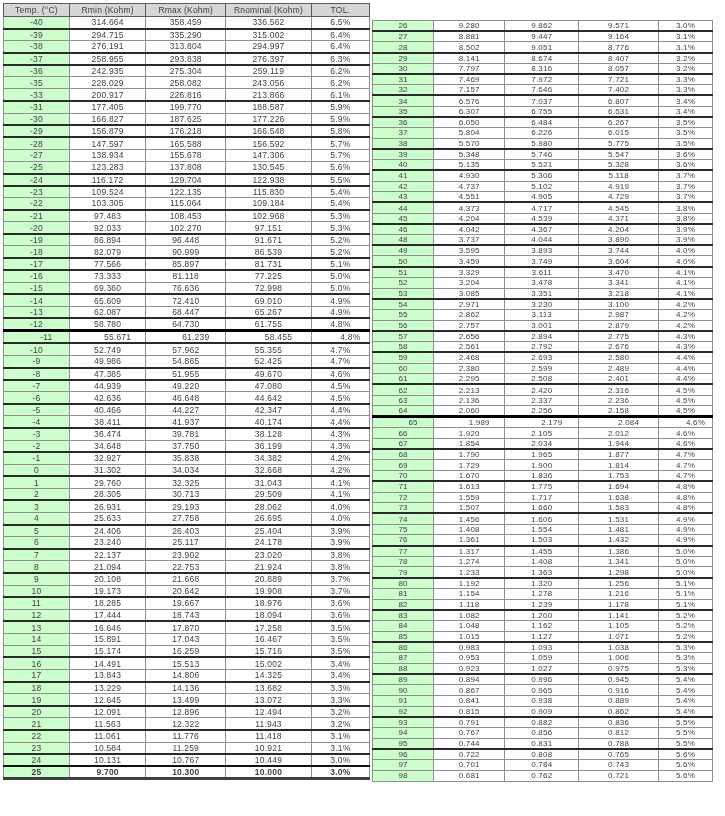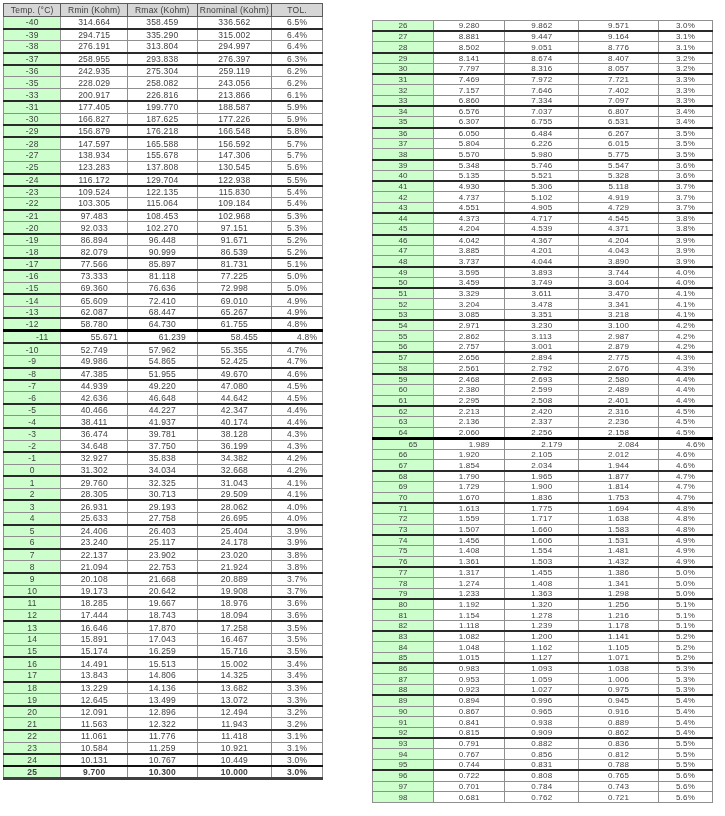"Temp. (°C)" #left-table { width: 320px -> 367px }
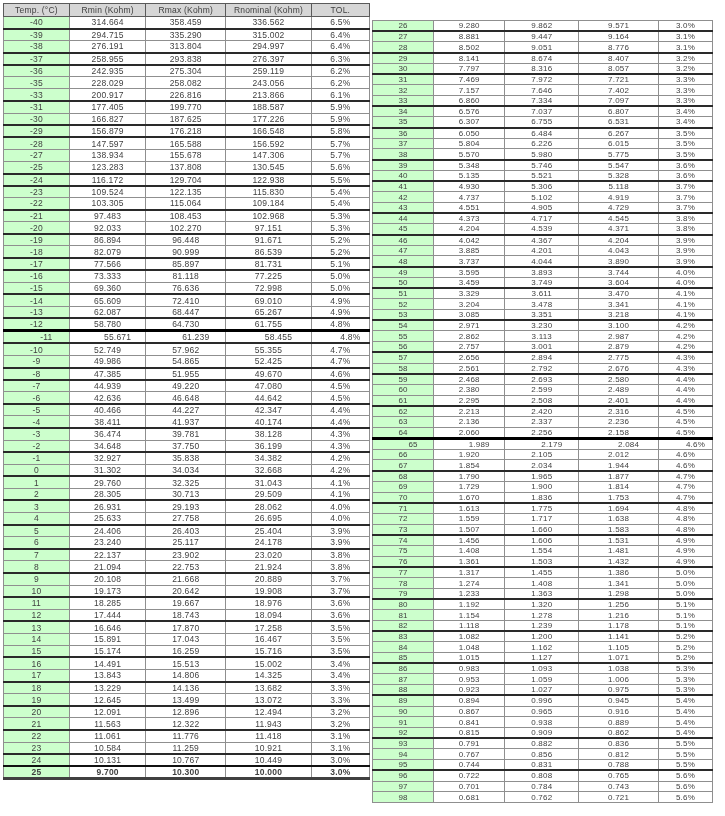"33" tr { html: <tr> <td>33</td> <td>6.860</td> <td>7.334</td> <td>7.097</td> <td>3.3%</td> </tr> -> none }
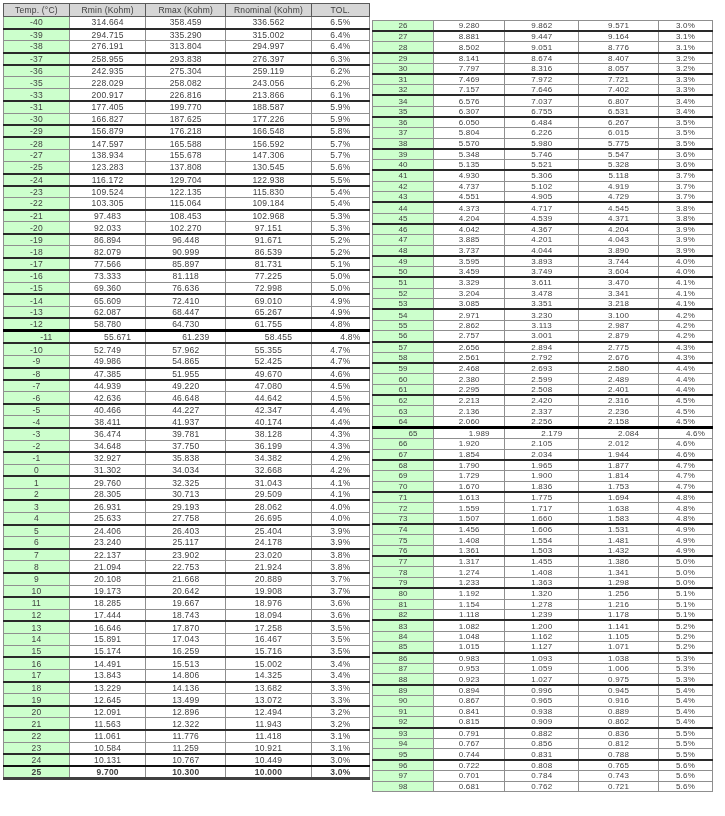"47" tr { html: <tr> <td>47</td> <td>3.885</td> <td>4.201</td> <td>4.043</td> <td>3.9%</td> </tr> -> none }
